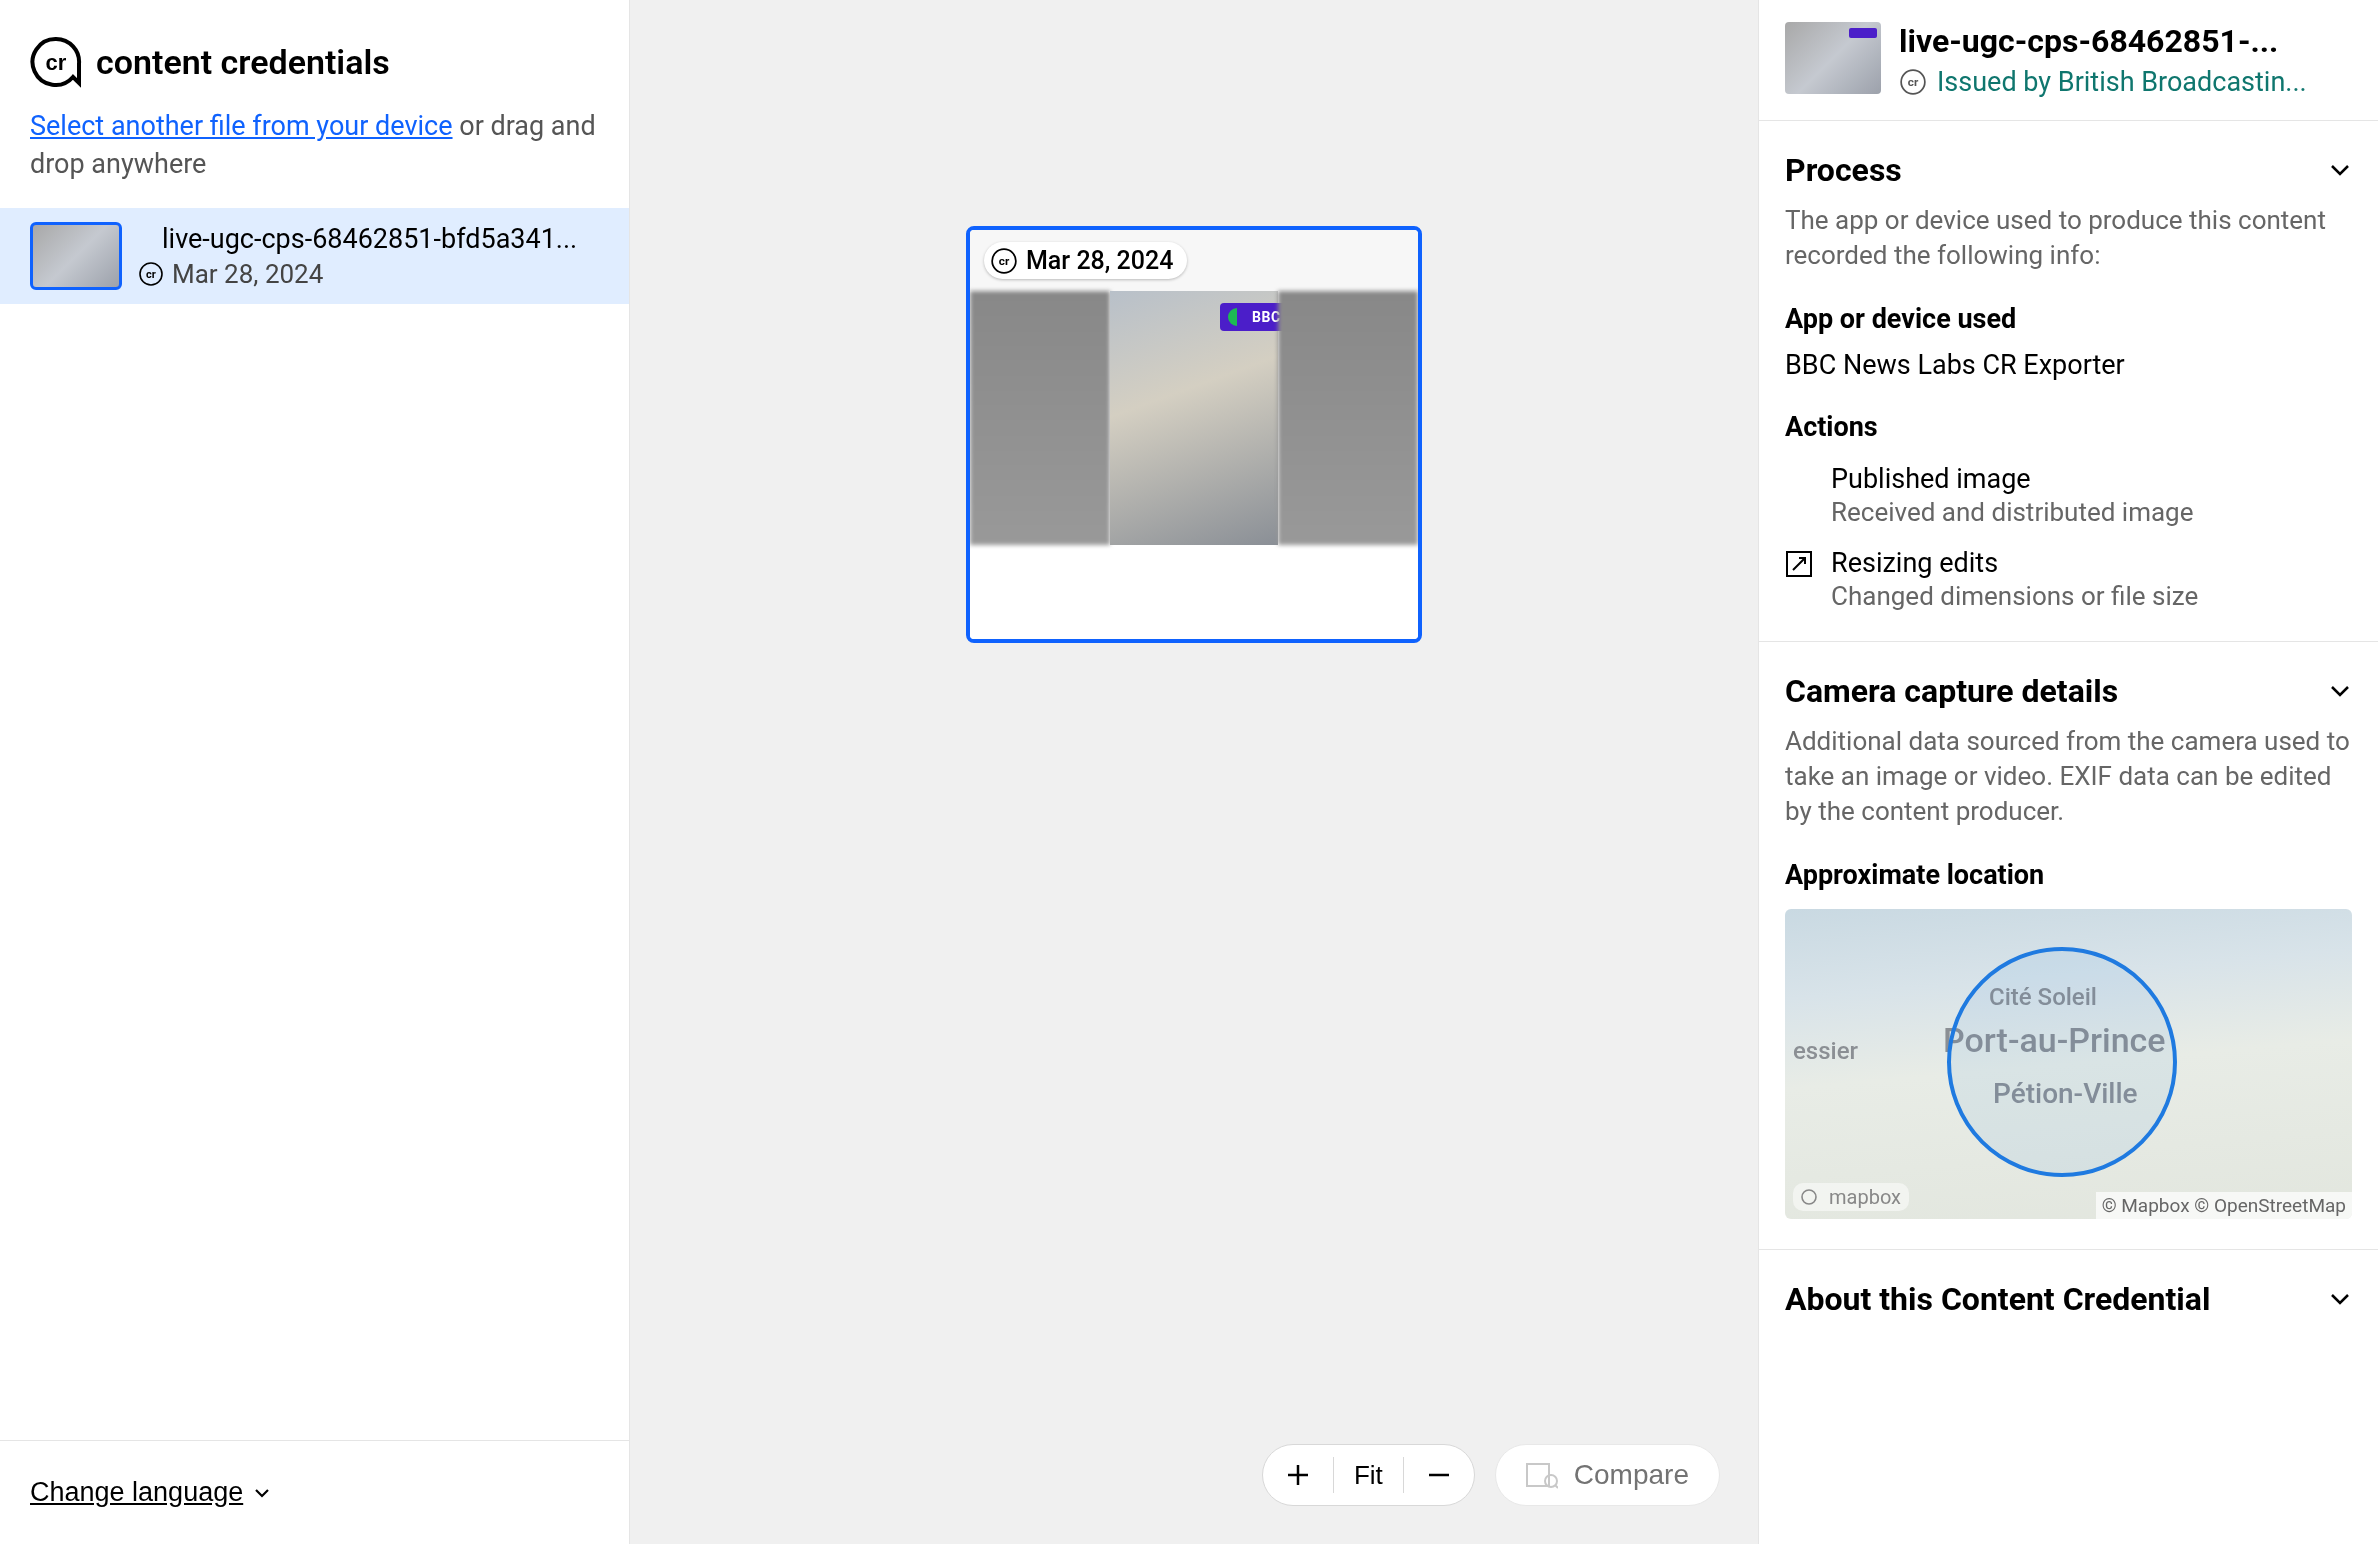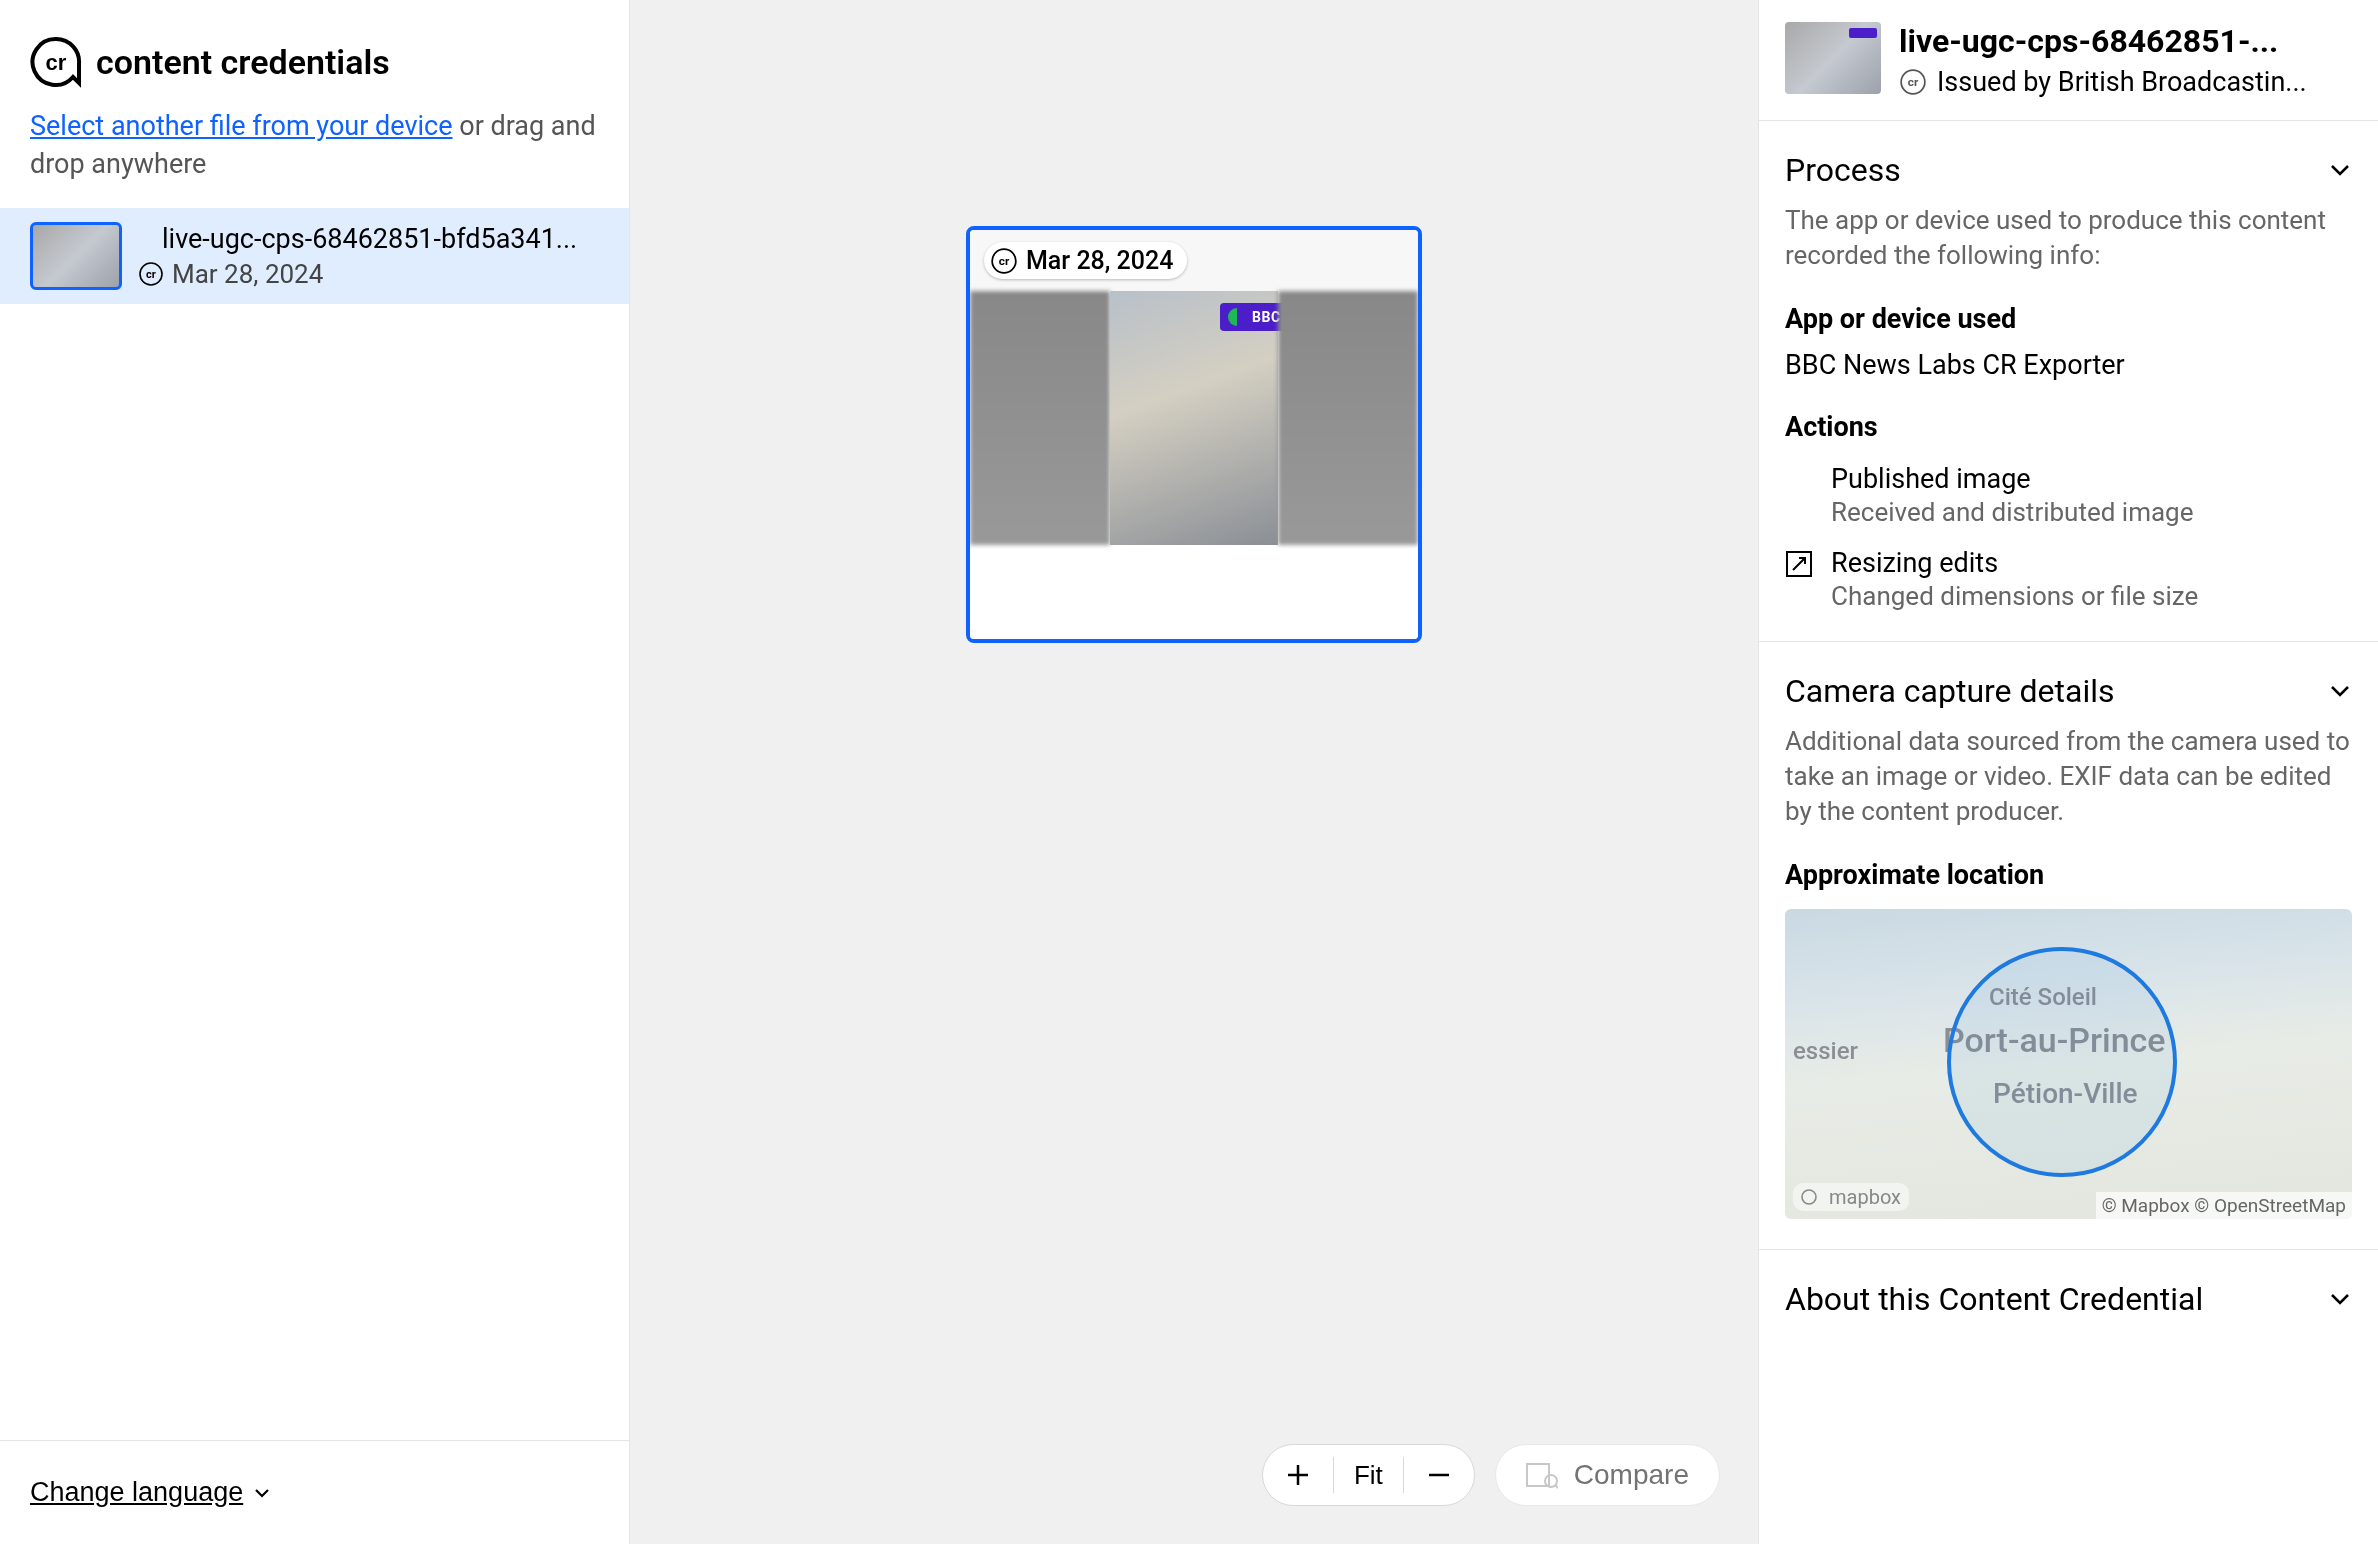"Issued by British Broadcastin..." .issued-by { color: #000000 -> #0f766e }
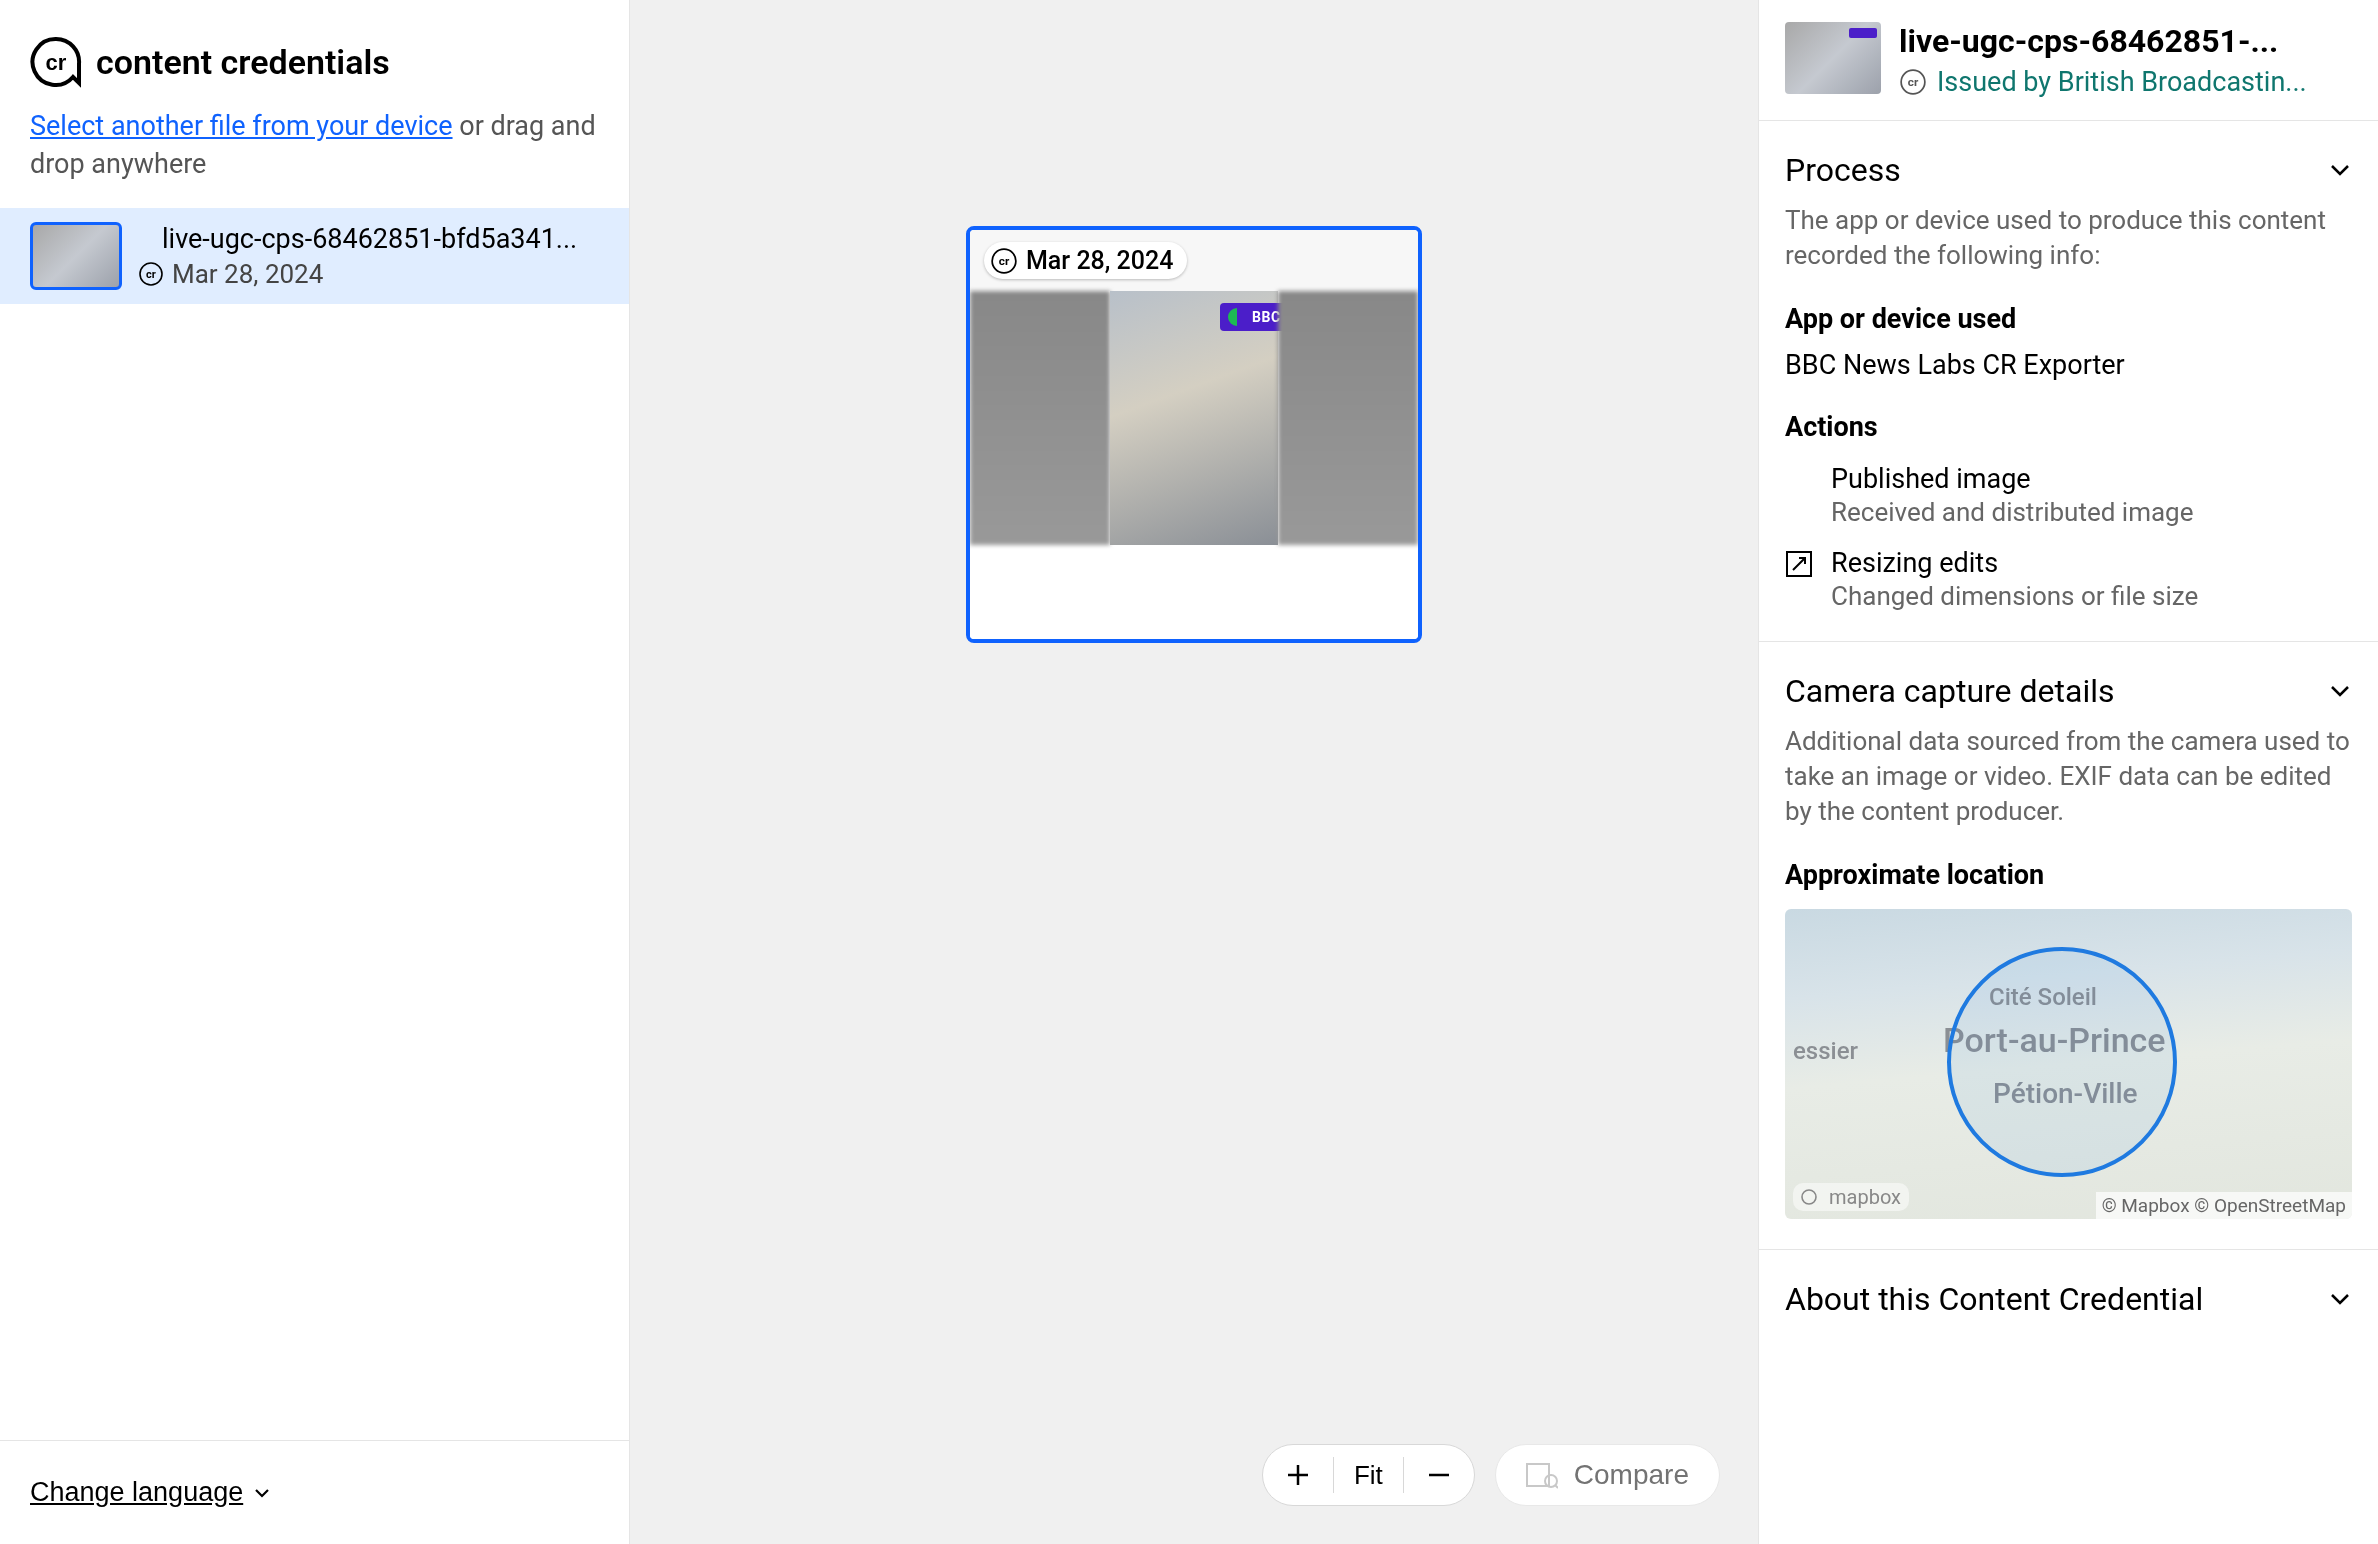"Process" .section-title { font-weight: 400 -> 700 }
